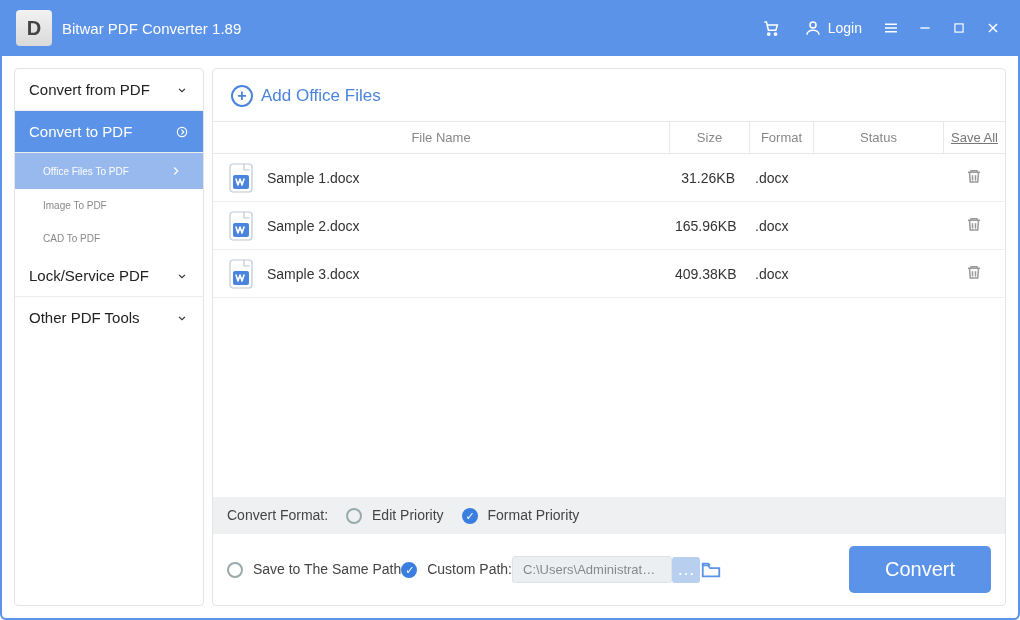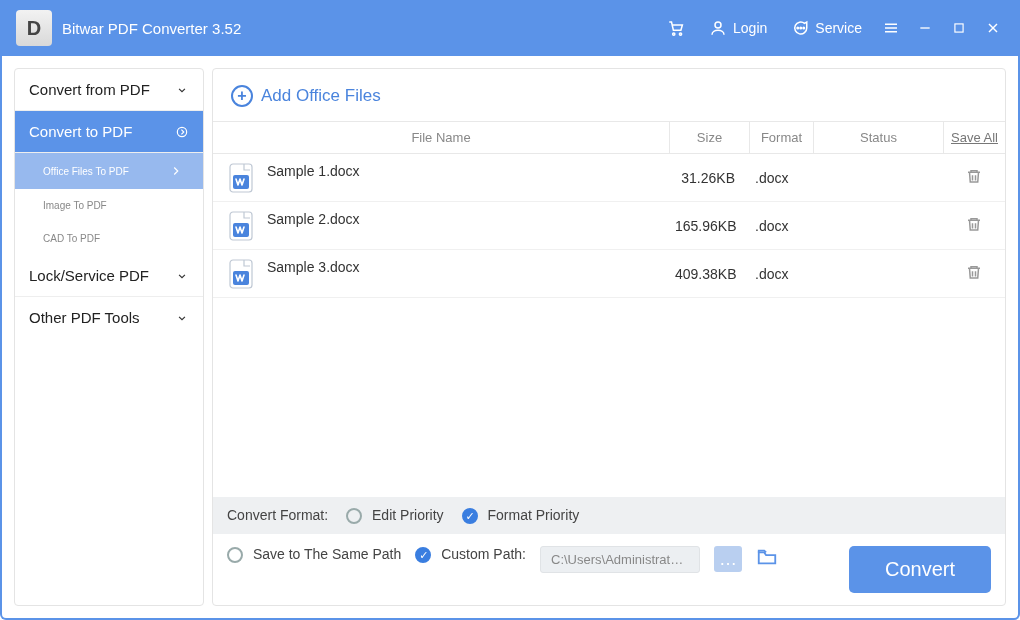"Bitwar PDF Converter 3.52" div.app-title { text: 3.52 -> 1.89 }
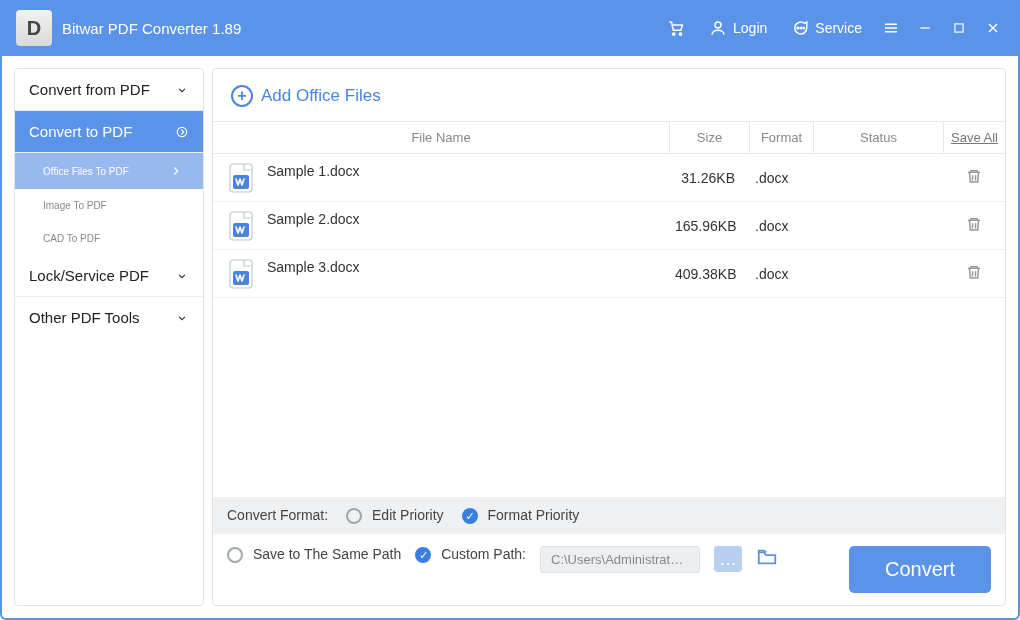"Service" div.tb-btn { html: <div> <span> <svg> <path></path> <circle></circle> <circle></circle> <circle></circle> </svg> </span> <span>Service</span> </div> -> none }
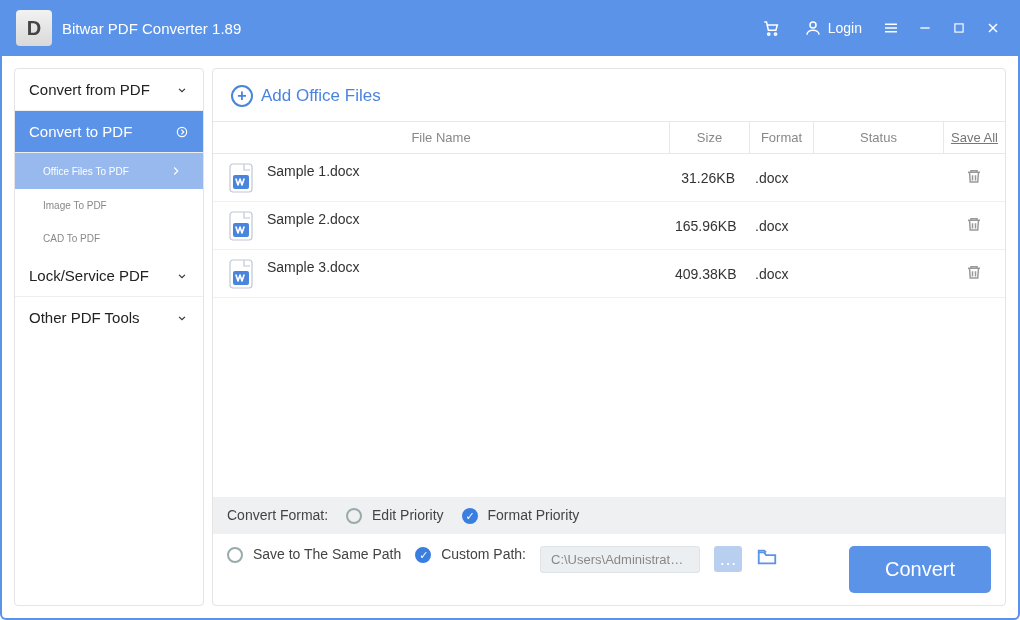"Sample 1.docx" .cell.name { align-items: flex-start -> center }
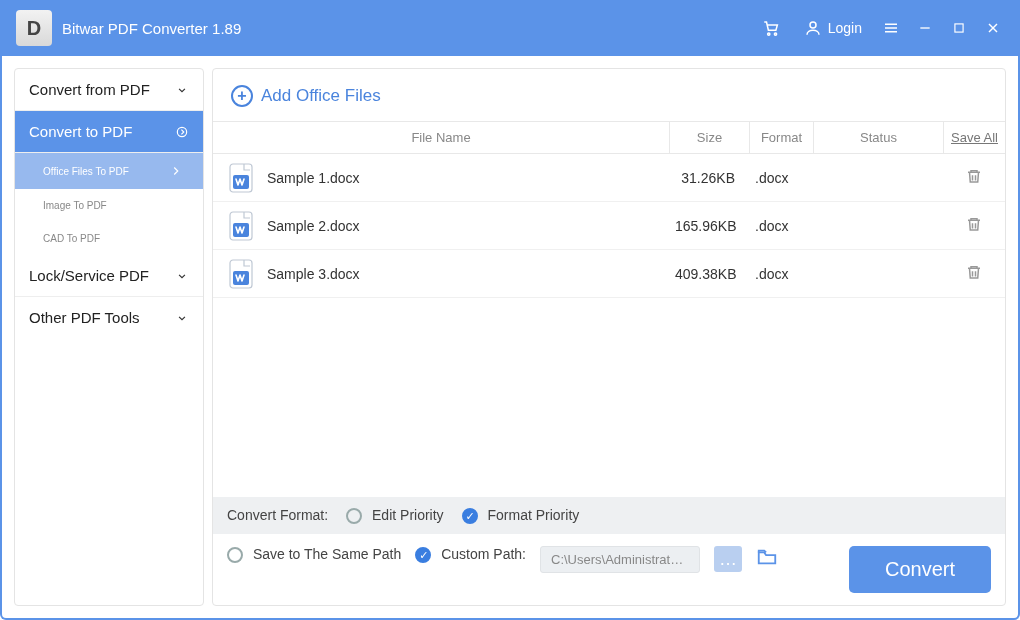"Save to The Same Path" .footer { align-items: flex-start -> center; gap: 14px -> none }
